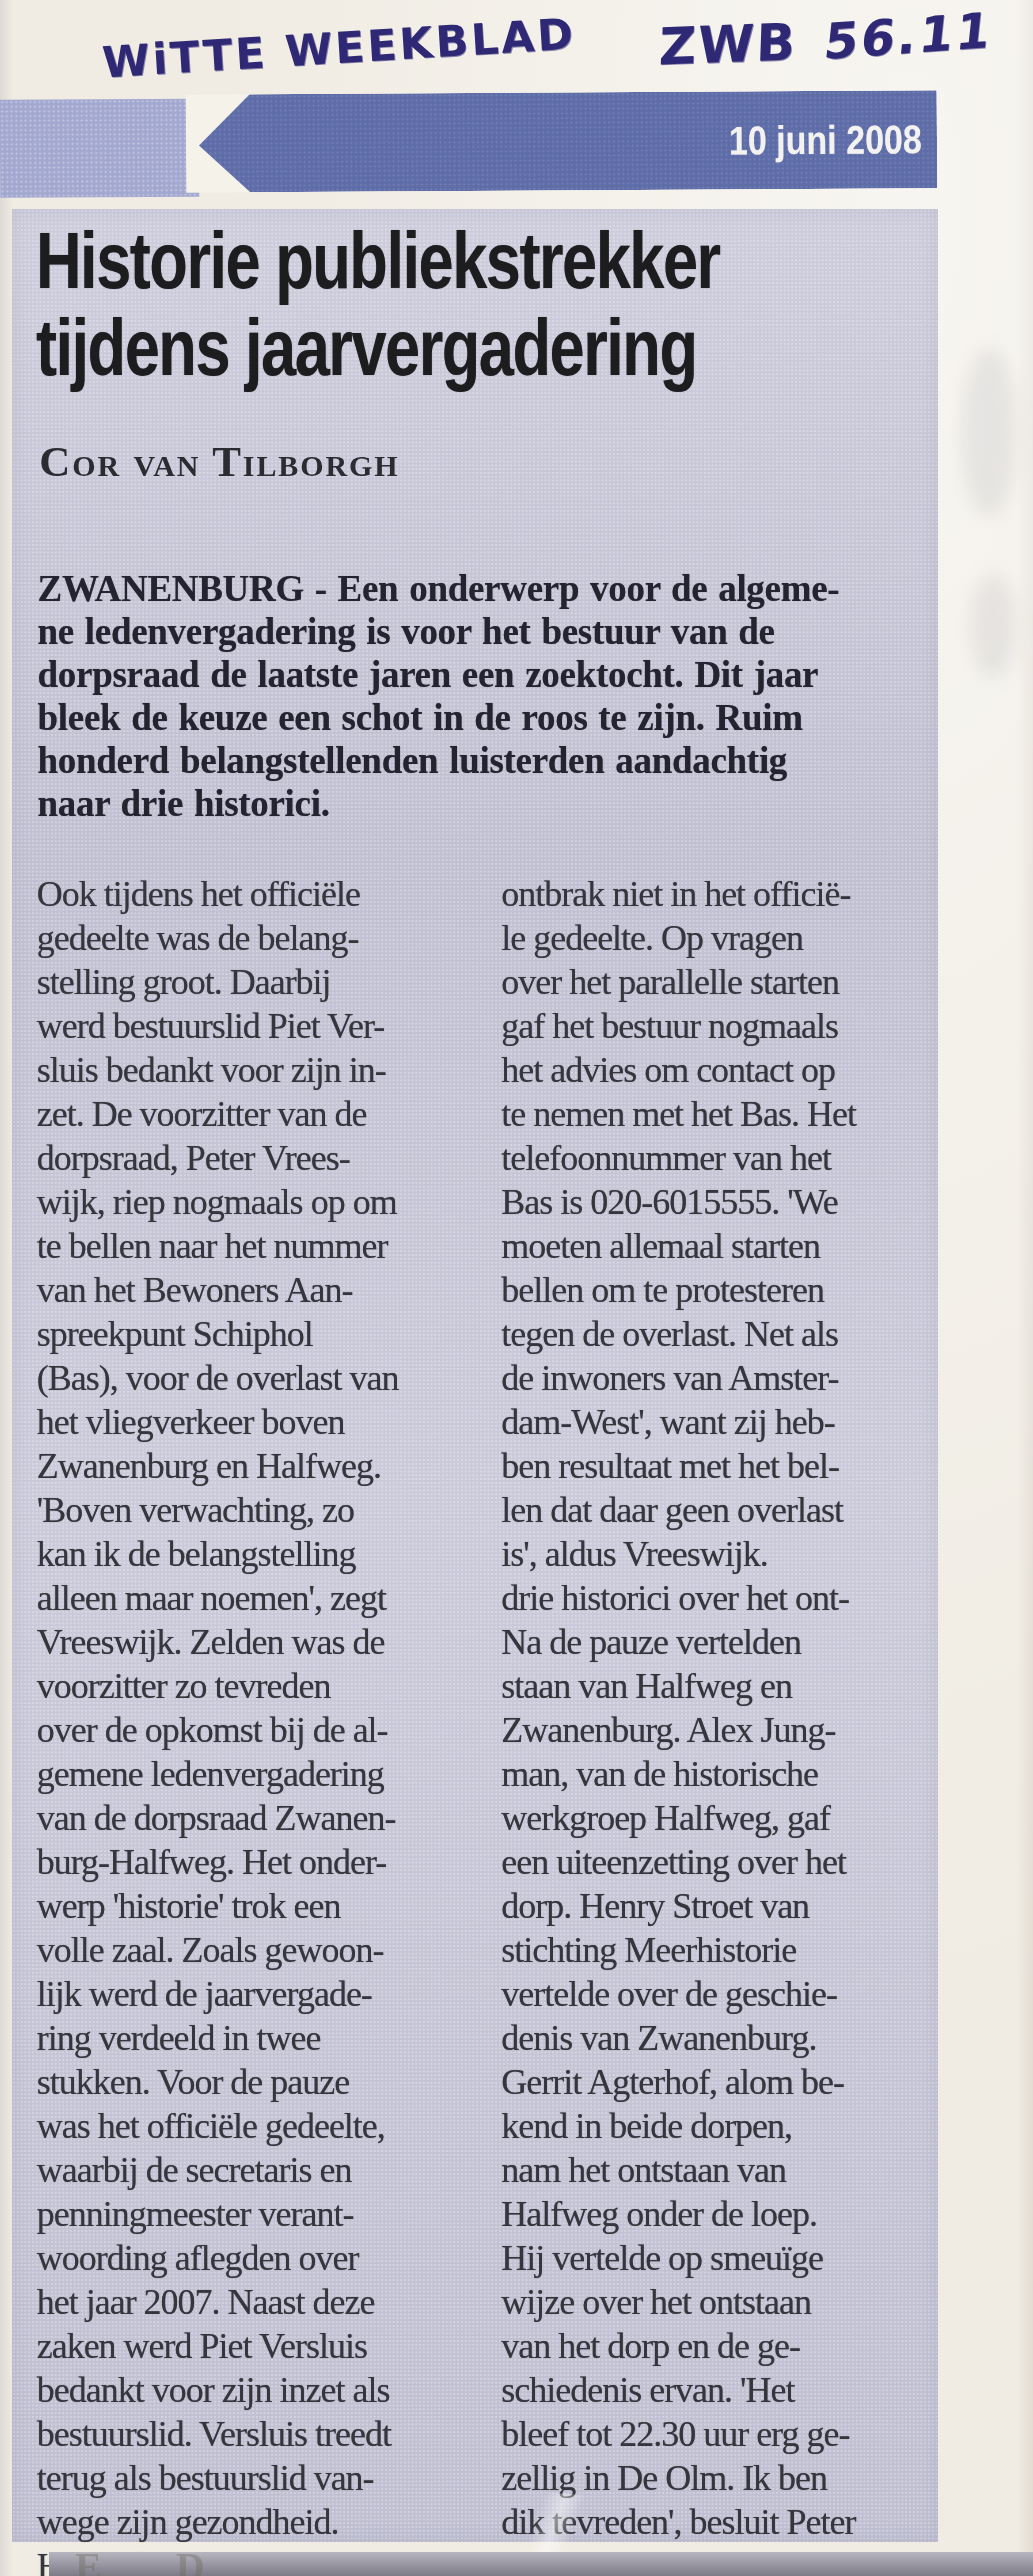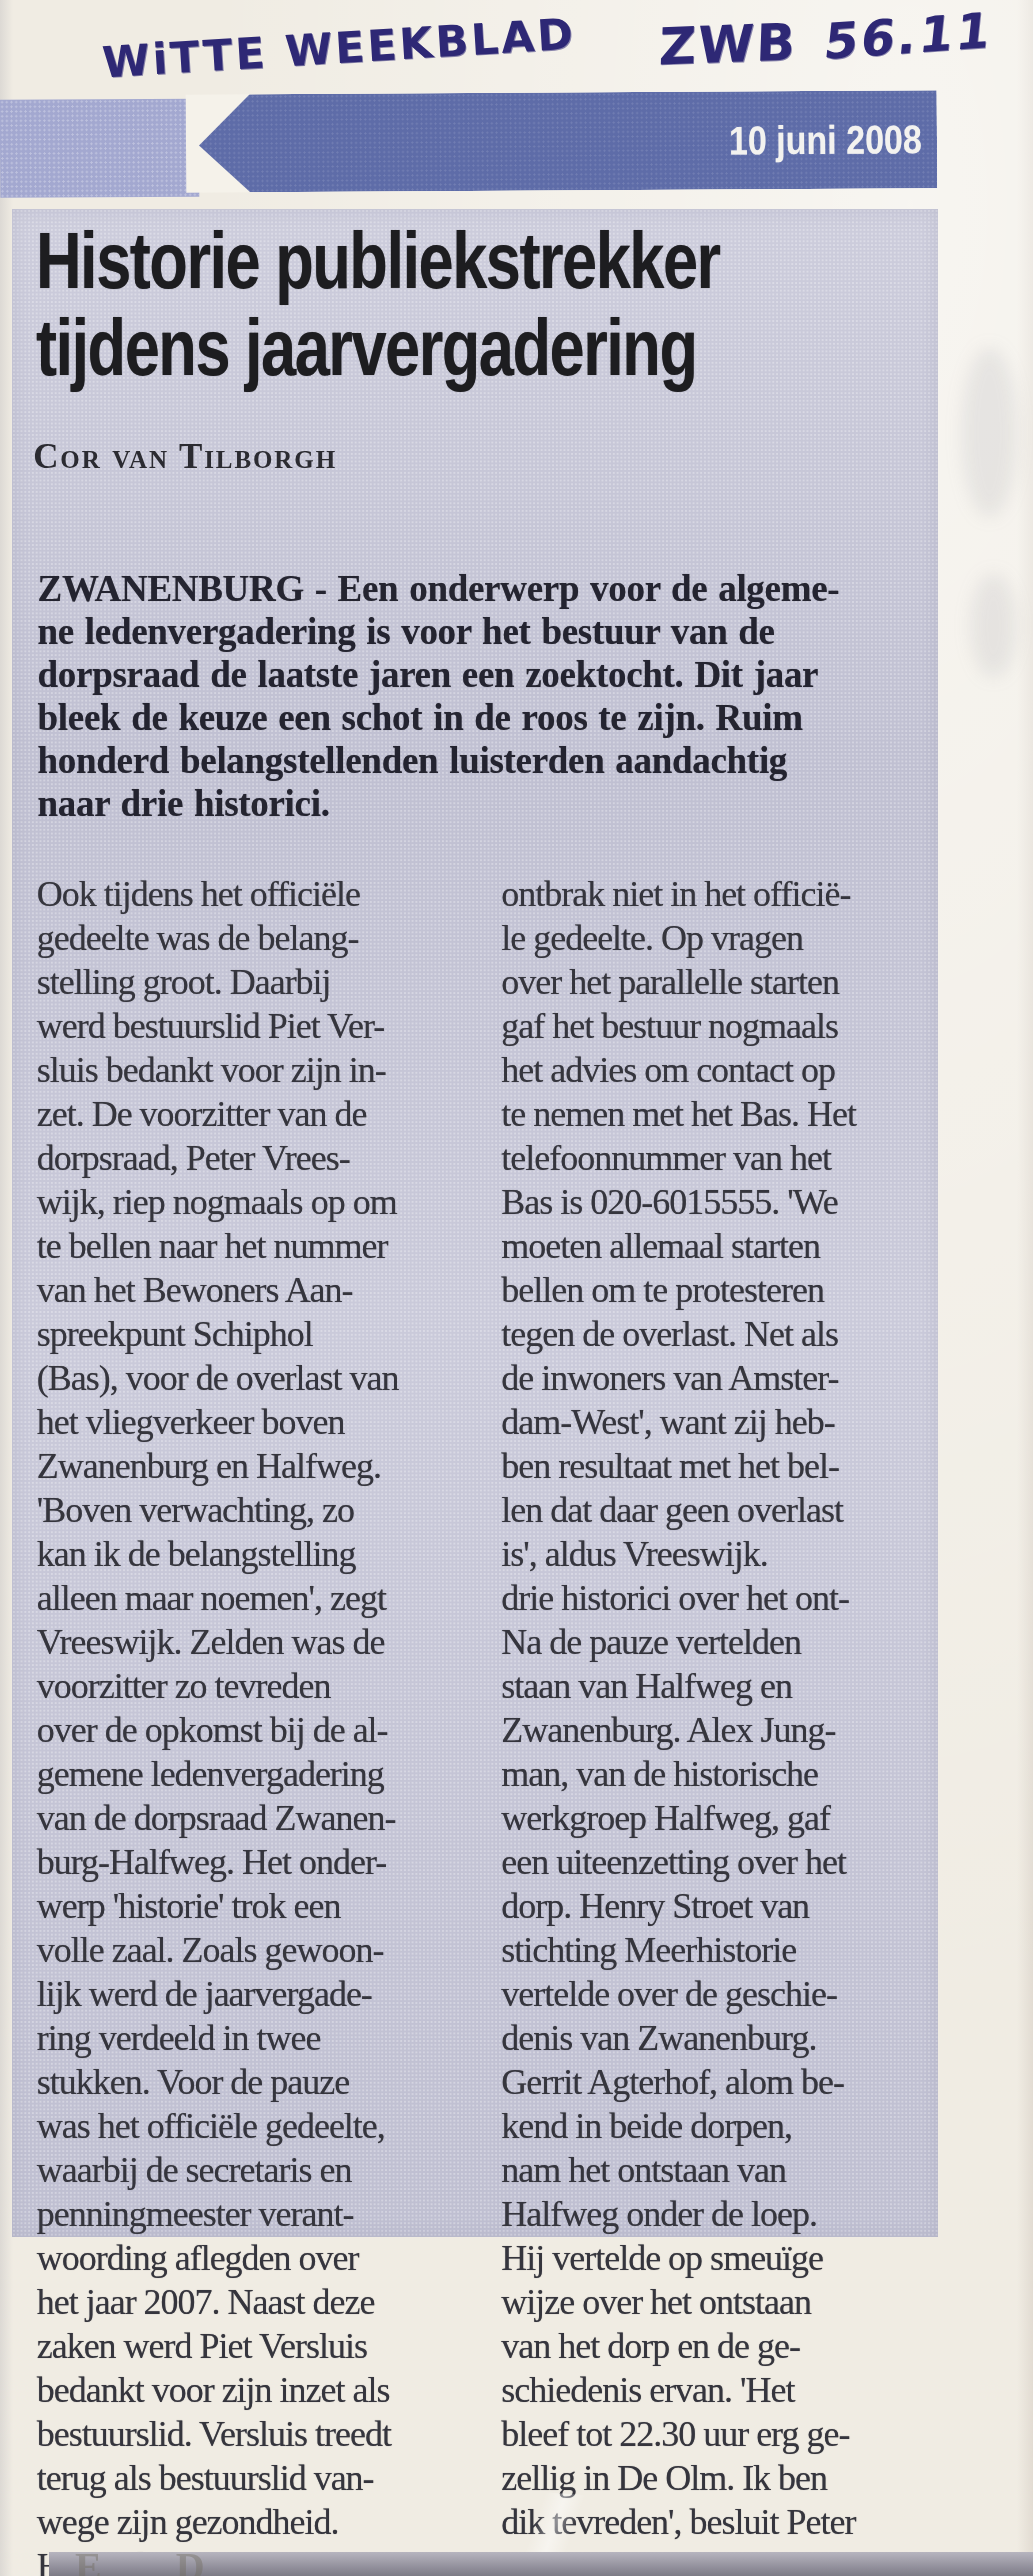"Historie publiekstrekker" .article { height: 2028px -> 2333px }
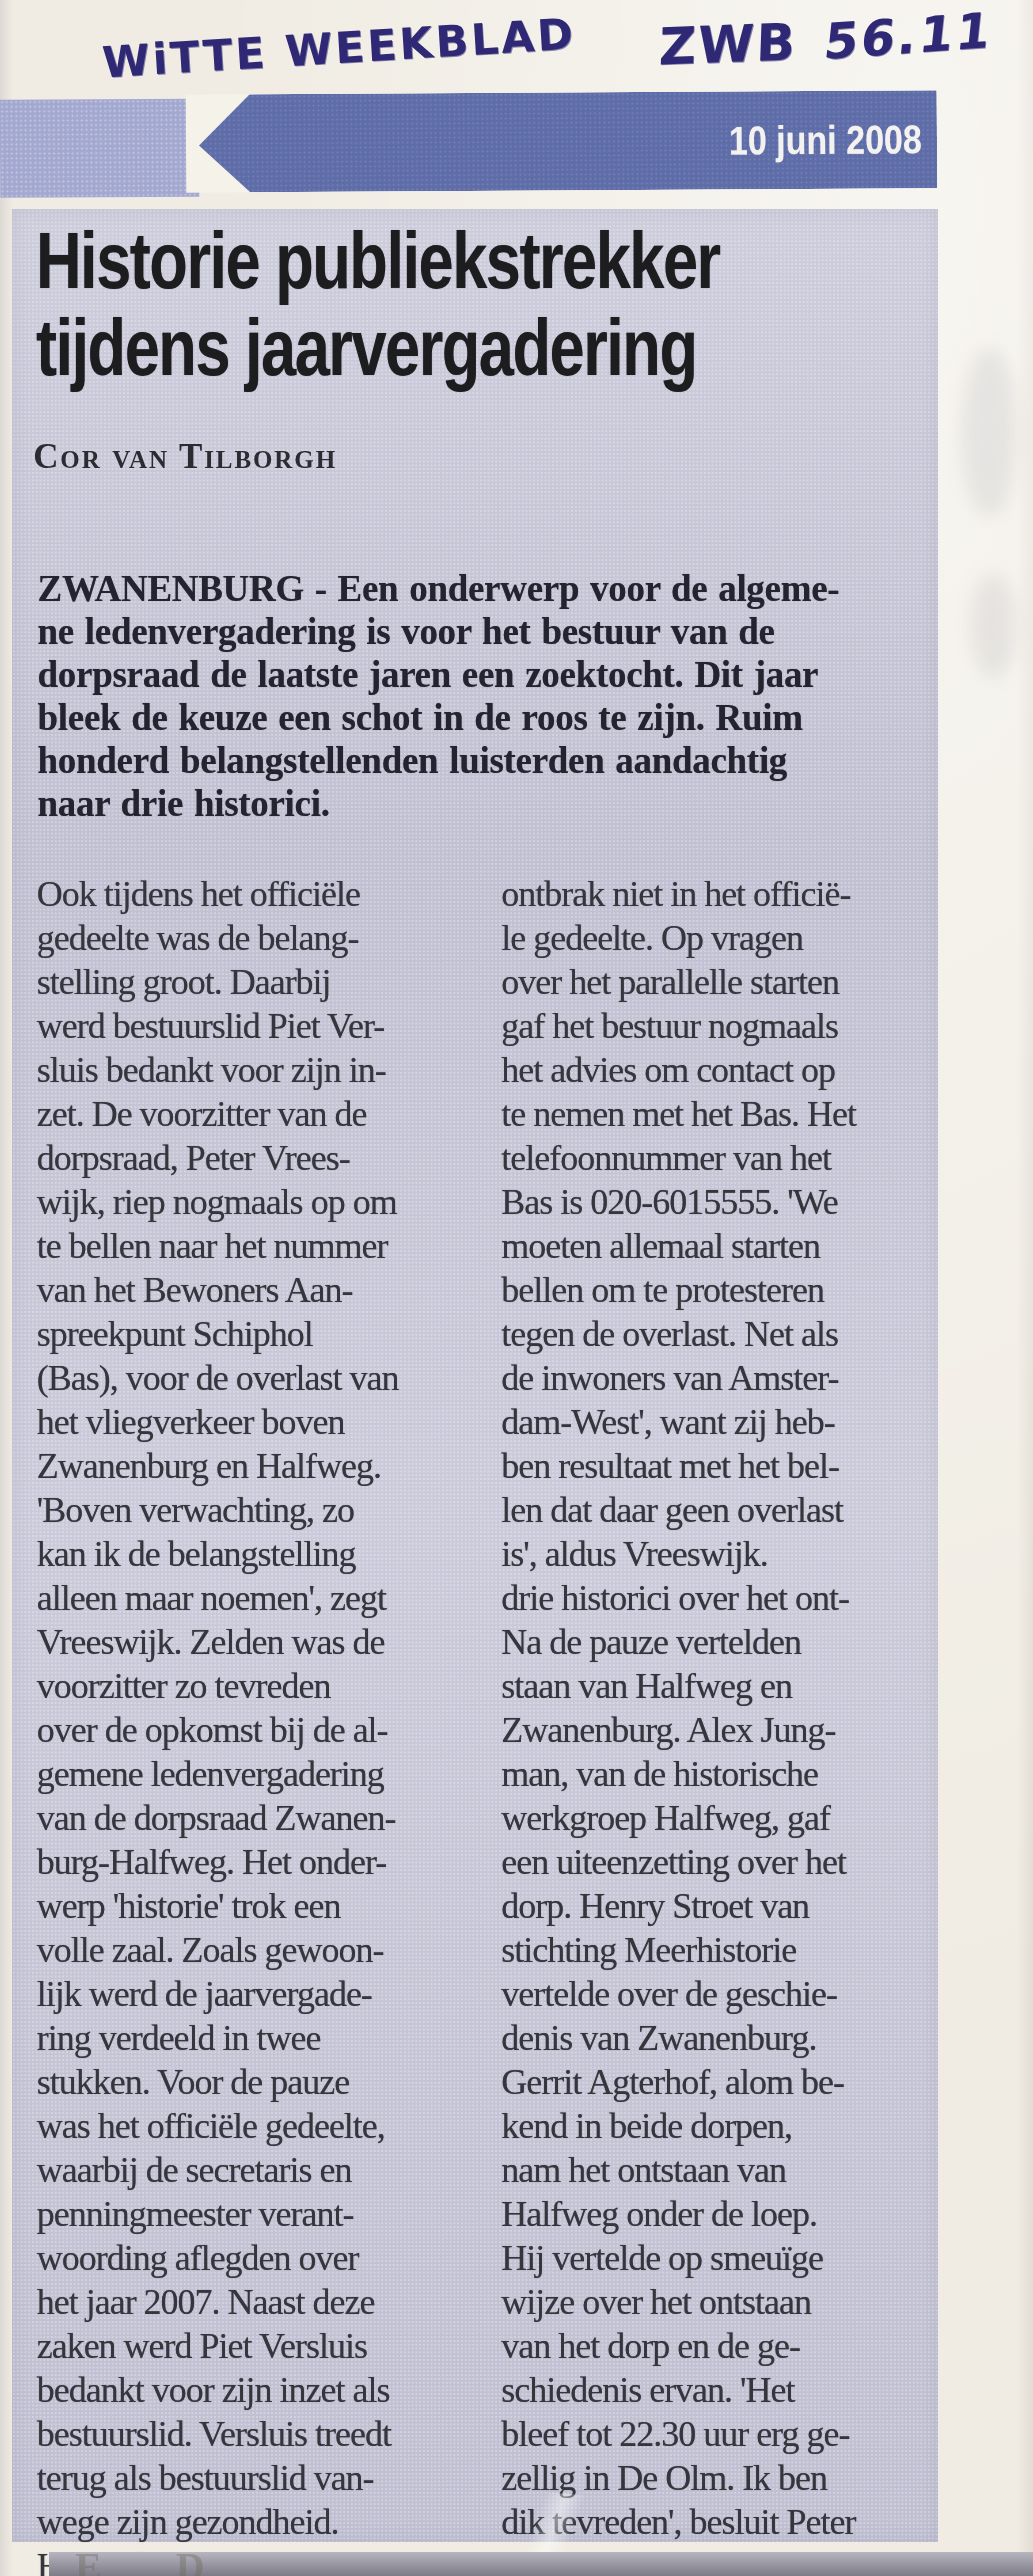"Cor van Tilborgh" .byline { font-size: 35px -> 43px; left: 21px -> 27px }
